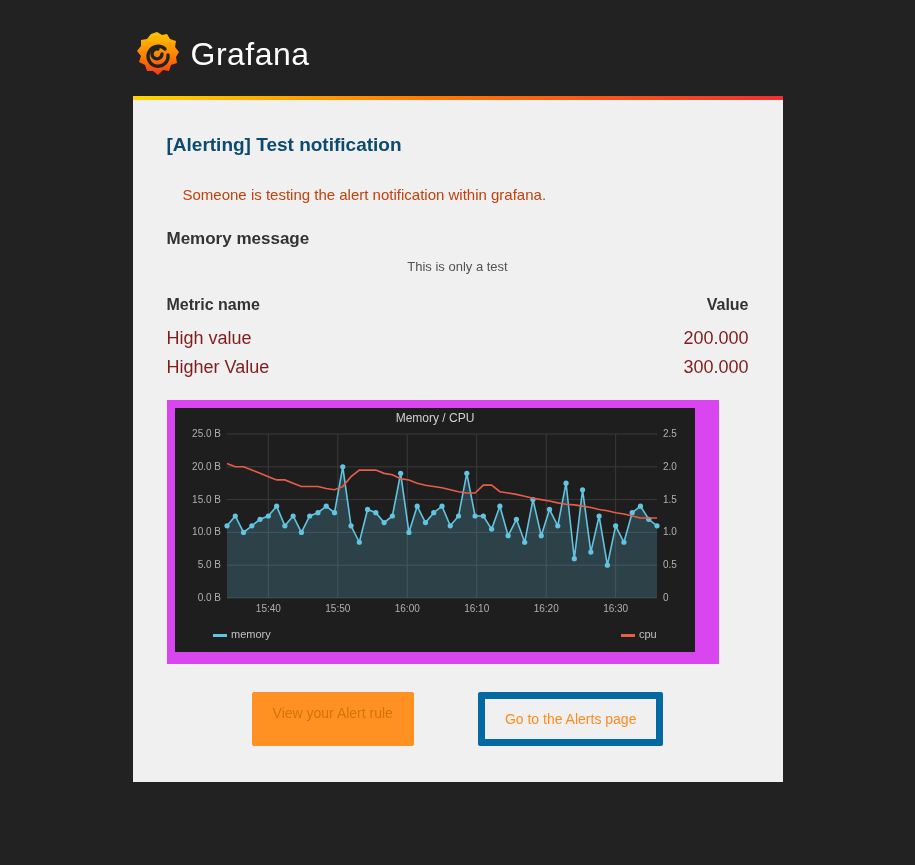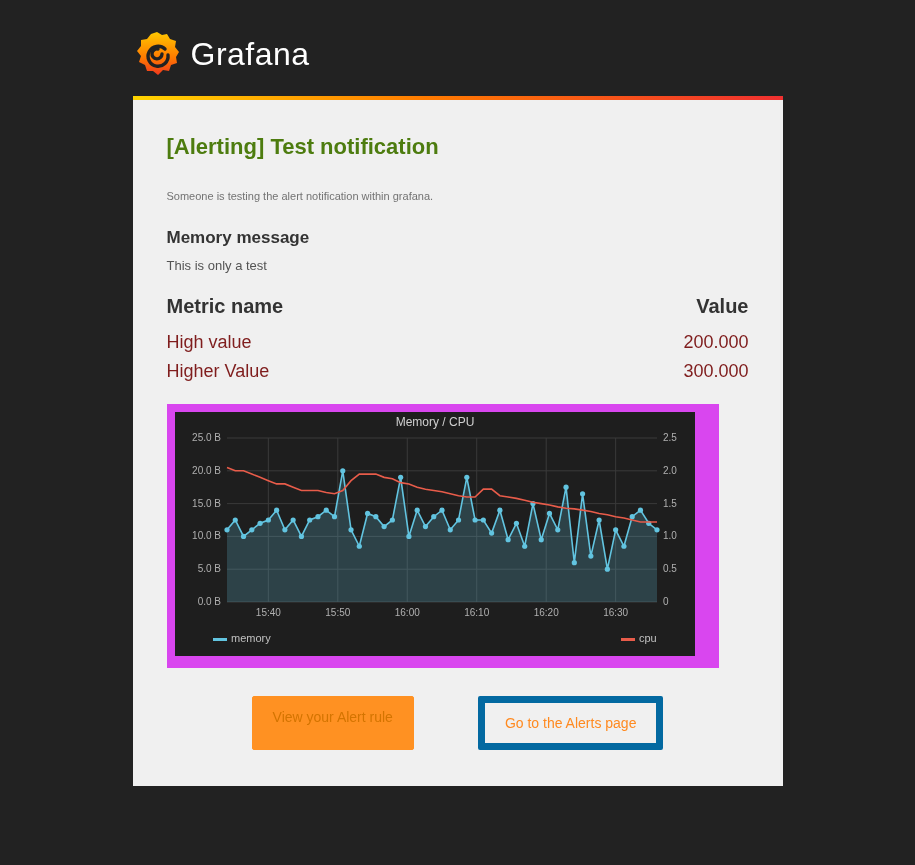"[Alerting] Test notification" .alert-title { color: #4d7c0f -> #0c4a6e; font-size: 22px -> 19px }
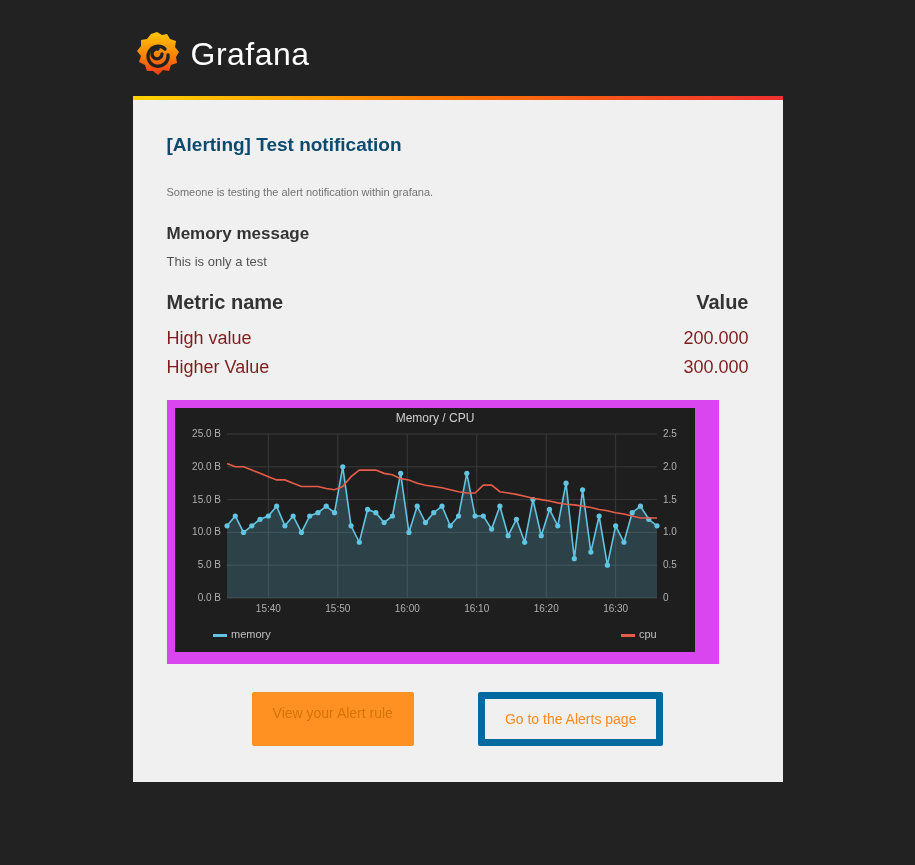"Someone is testing the alert" .desc { color: #737373 -> #c2410c; font-size: 11px -> 15px; margin: 0 0 26px 0 -> 0 0 26px 16px }
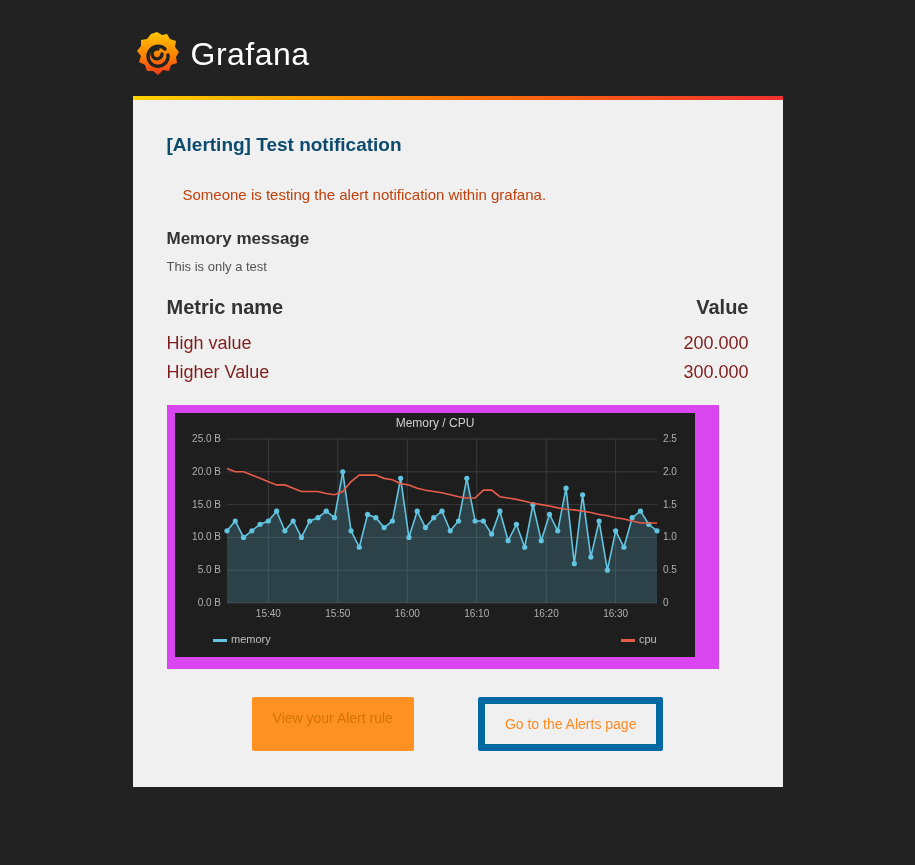"This is only a test" .section-body { text-align: none -> center }
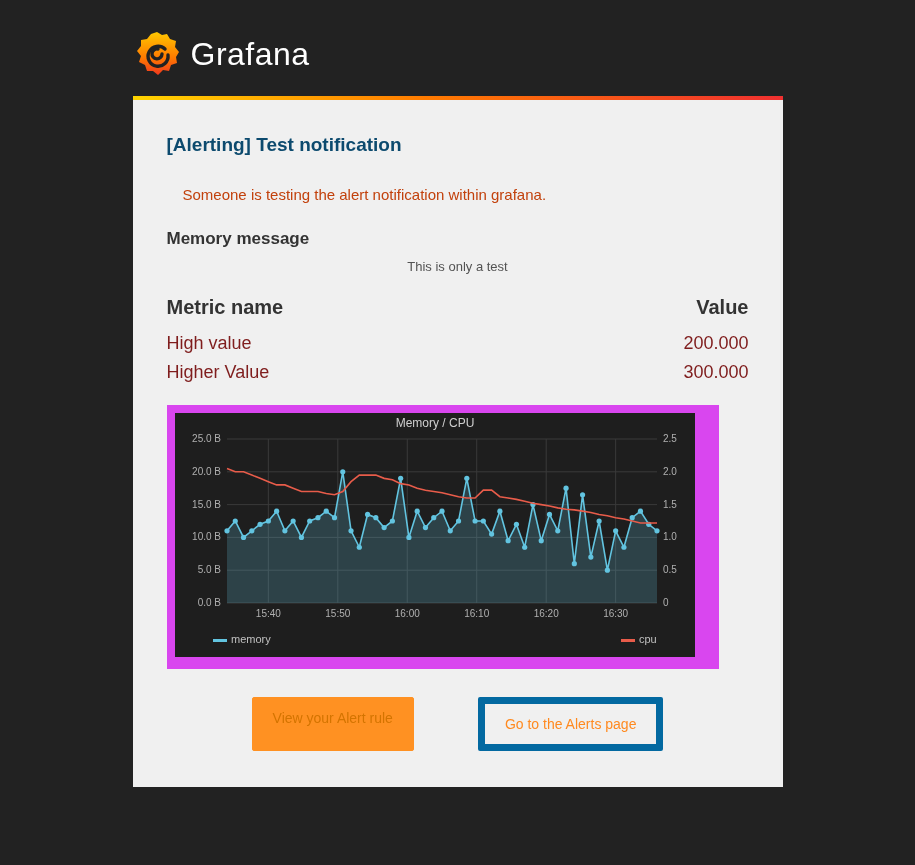"Metric name" table.metrics th { font-size: 20px -> 16px }
